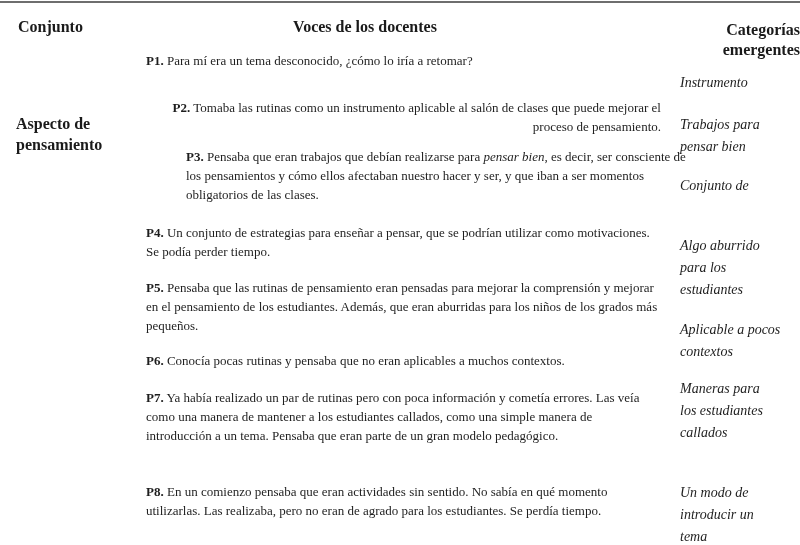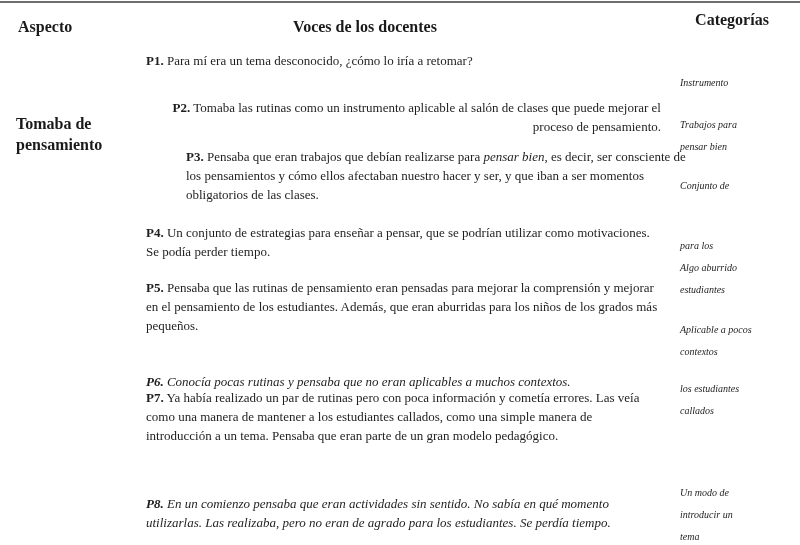"Aspecto" div.hdr { text: Aspecto -> Conjunto }
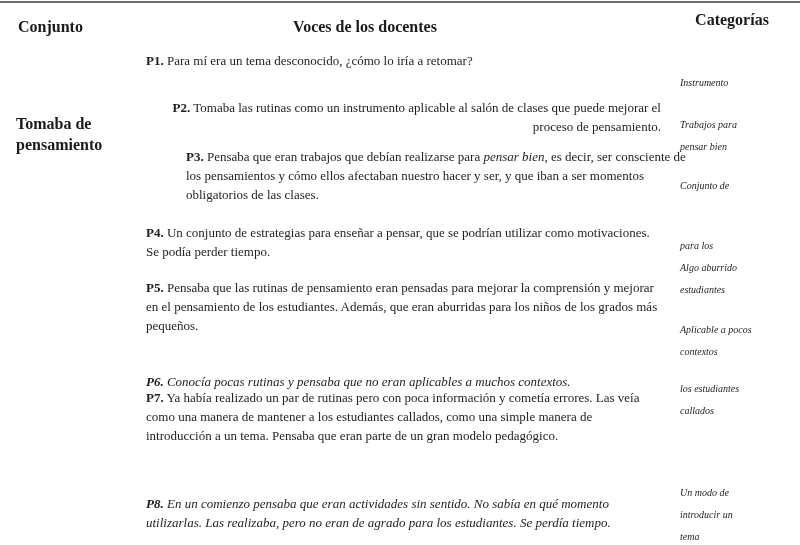"Categorías" .hdr-cat { text-align: none -> right; top: 10px -> 20px }
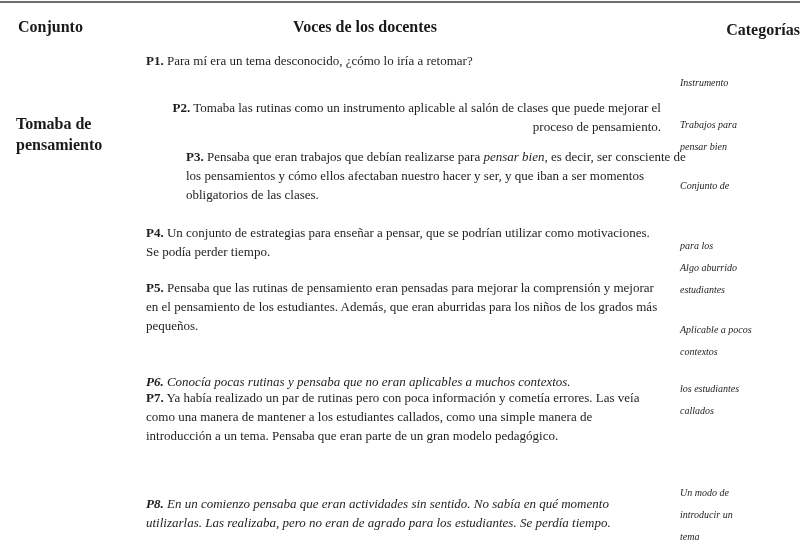"emergentes" div { html: none -> <div>emergentes</div> }
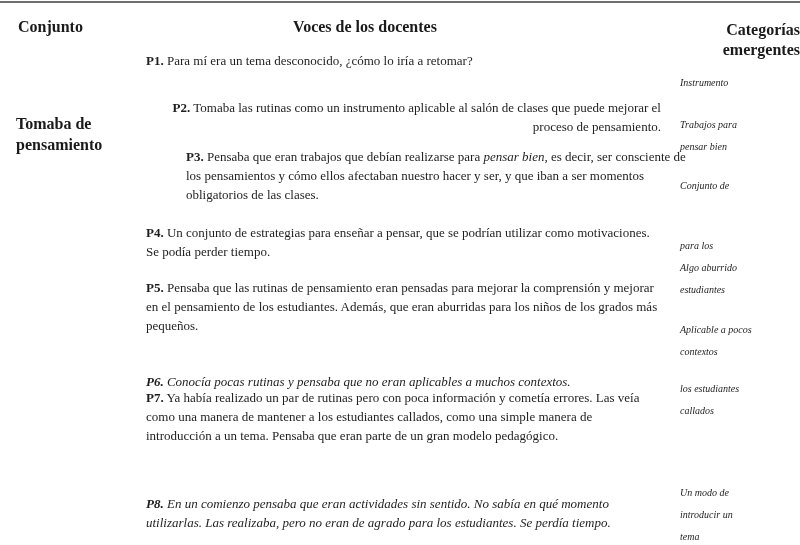"Instrumento" .cat { font-size: 10px -> 14px }
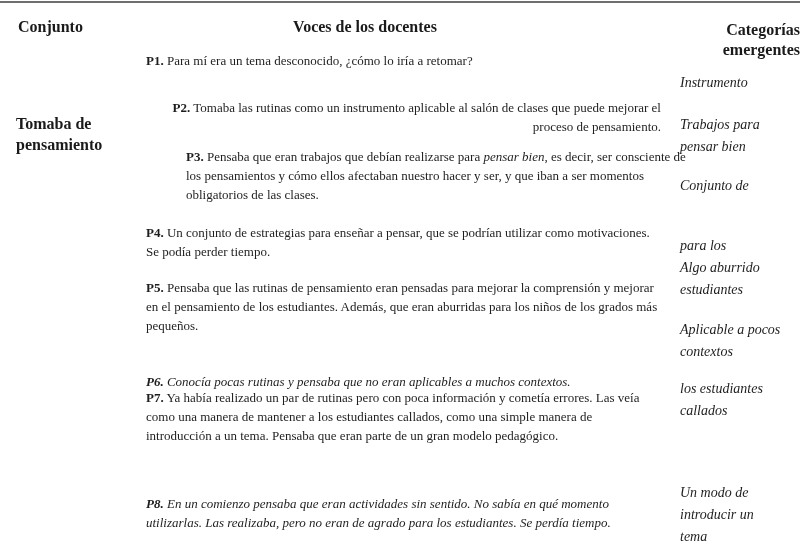"Tomaba de" div { text: Tomaba -> Aspecto }
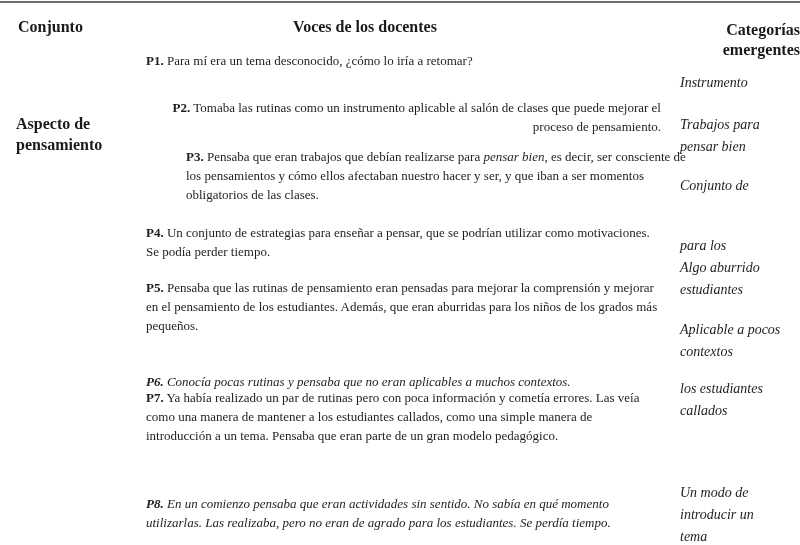"para los" div { order: before "Algo aburrido" -> after "Algo aburrido" }
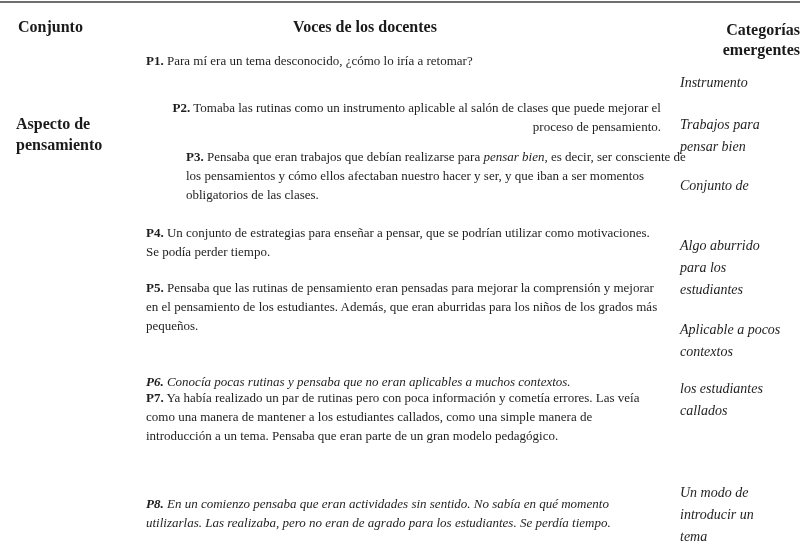"P6. Conocía pocas rutinas y" div.voice { font-style: italic -> none; top: 372px -> 351px }
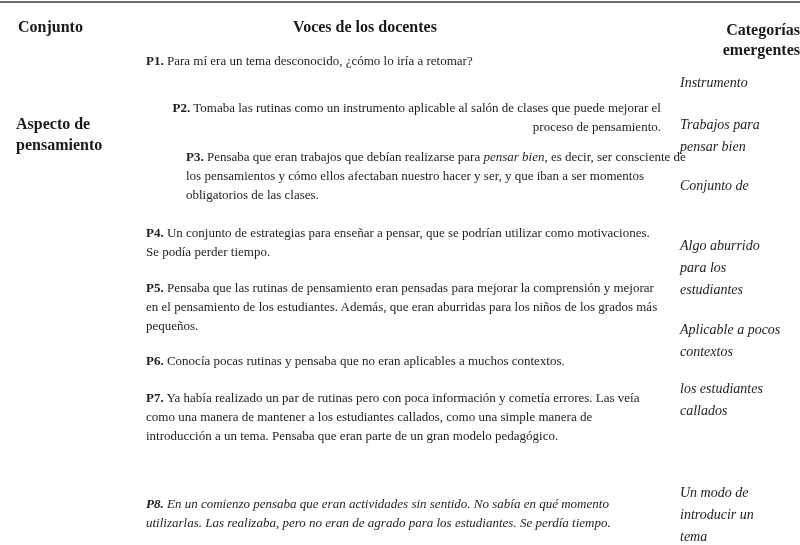"Maneras para" div { html: none -> <div>Maneras para</div> }
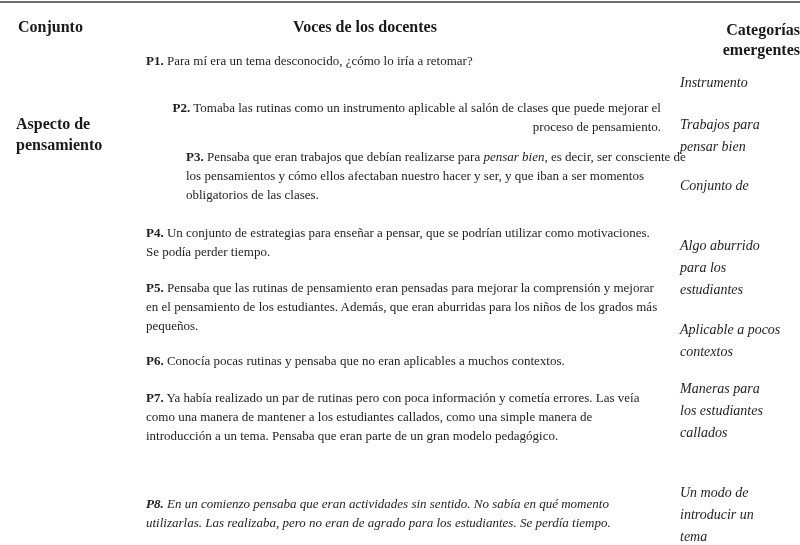"P8. En un comienzo pensaba" div.voice { font-style: italic -> none; top: 494px -> 482px }
